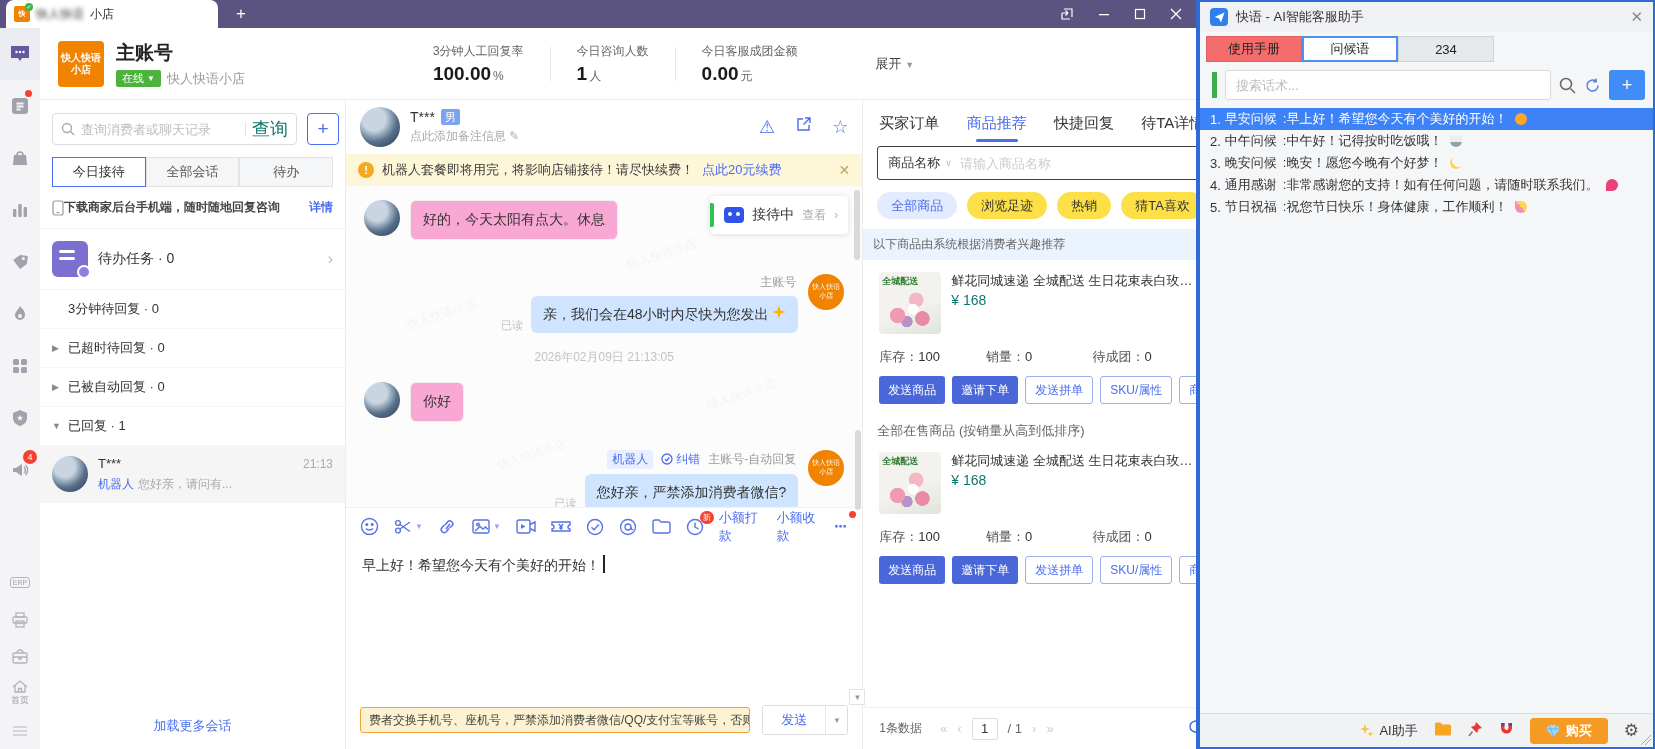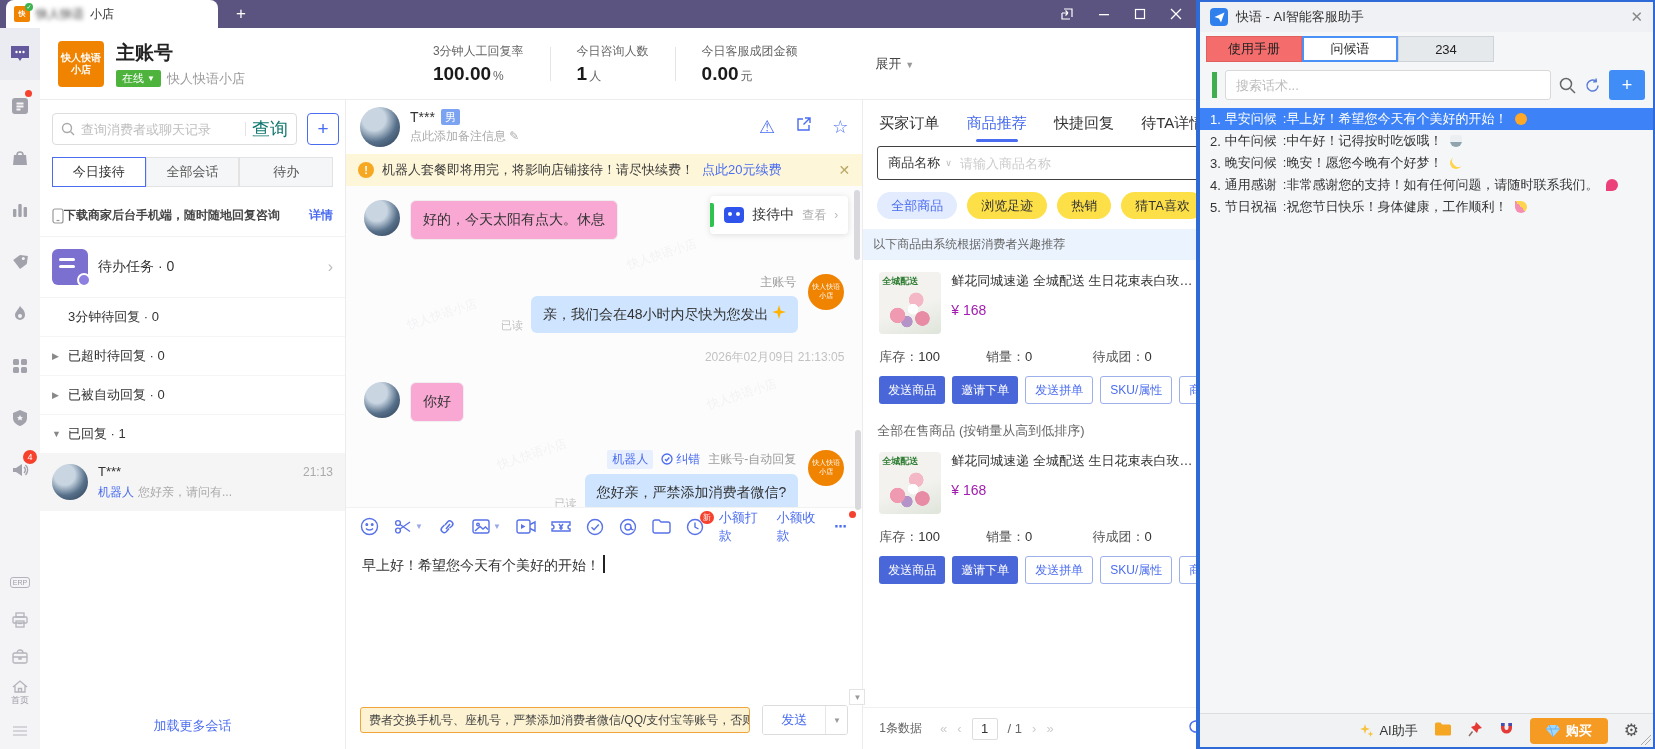"今日接待" .conv-tabs { margin: 2px 12px 8px -> 2px 12px 0 }
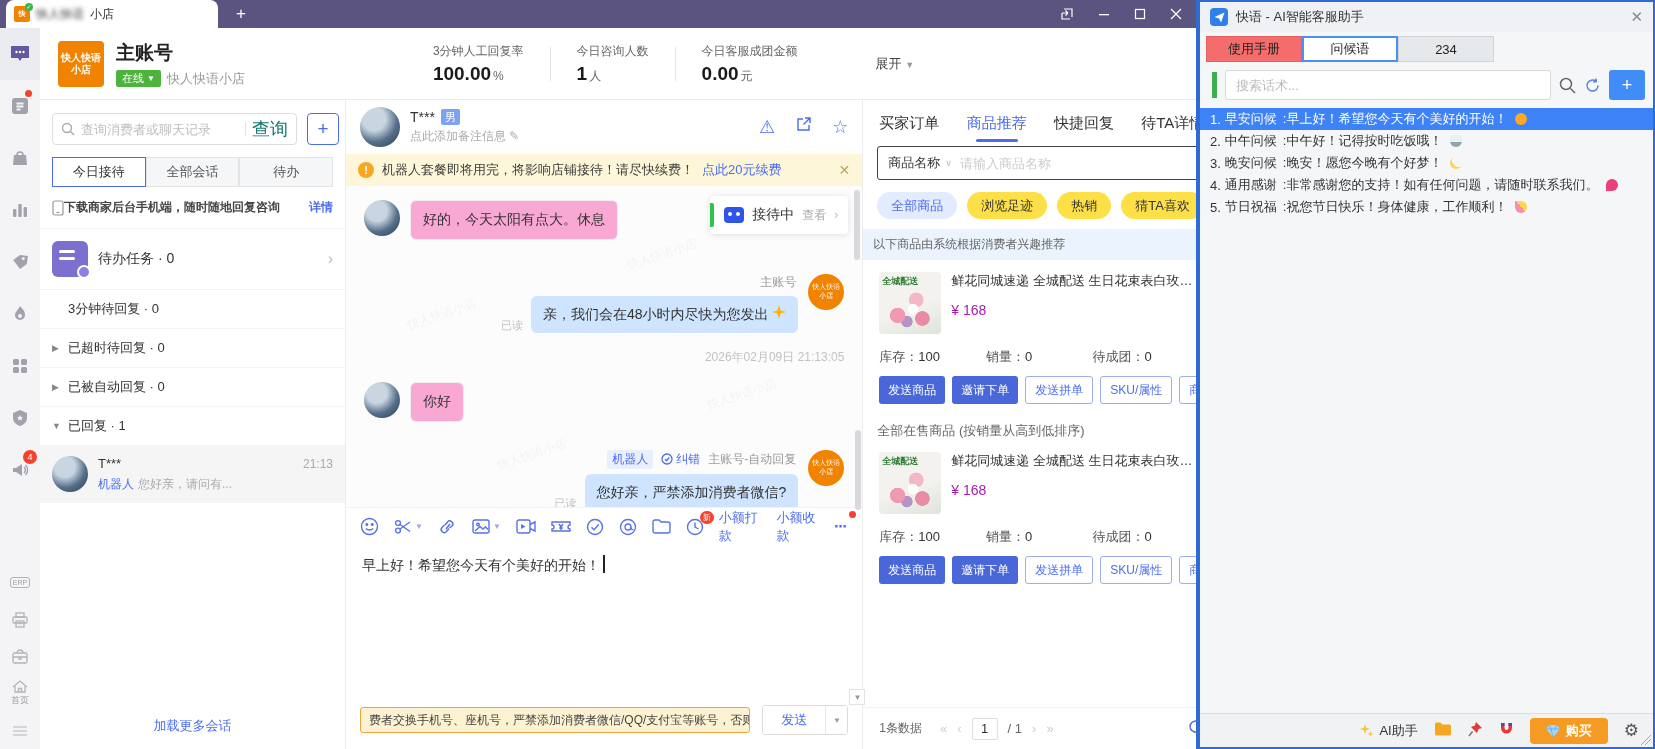"¥ 168" .pprice { color: #a21caf -> #0f766e; margin-top: 12px -> 2px }
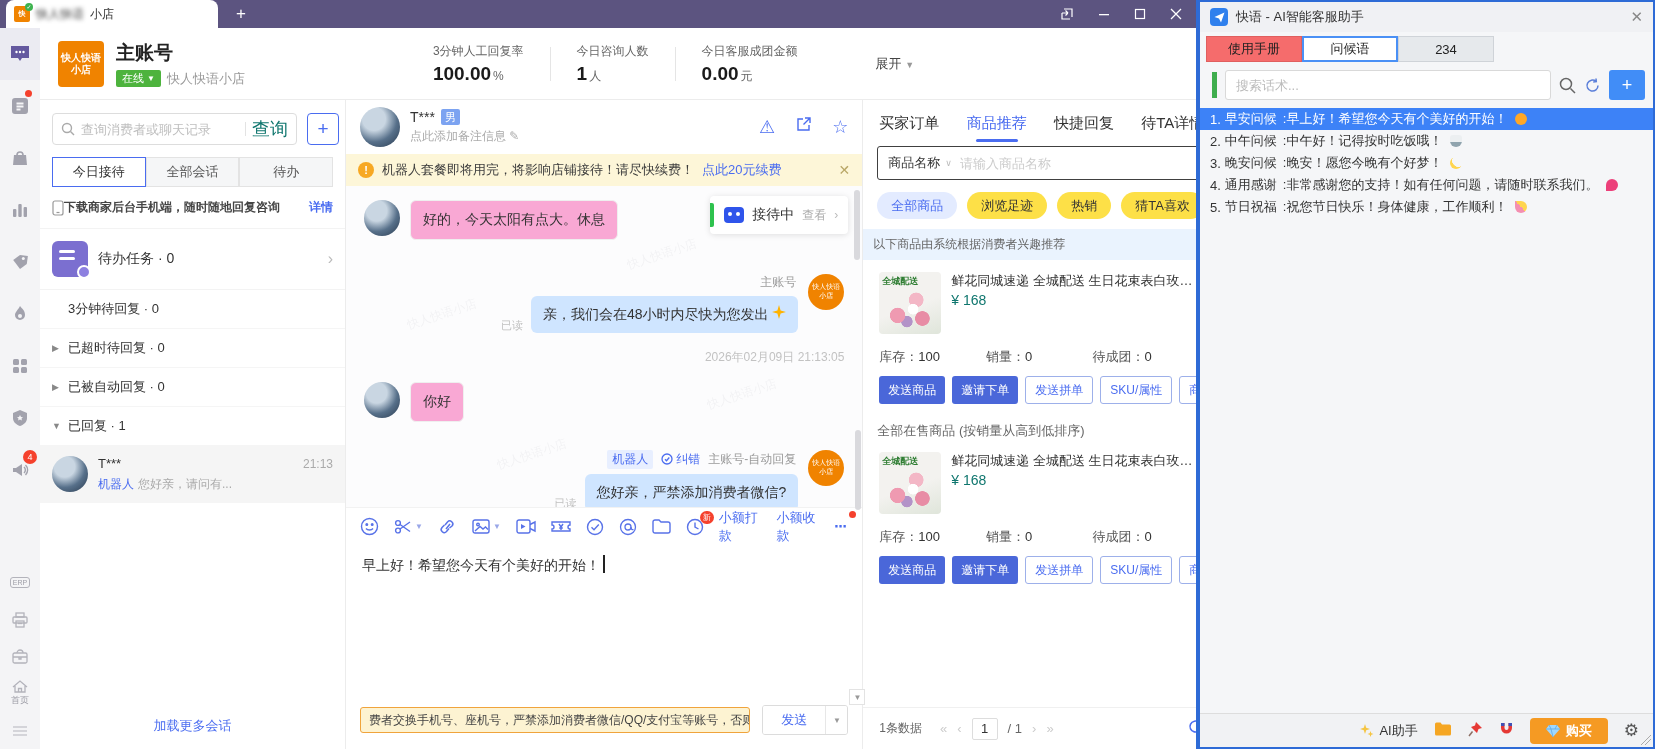"2026年02月09日 21:13:05" .tstamp { text-align: right -> center }
